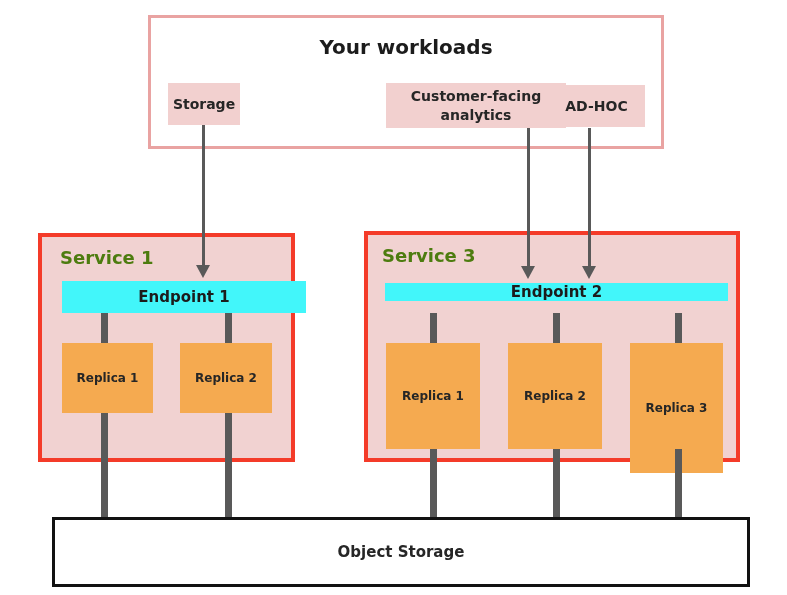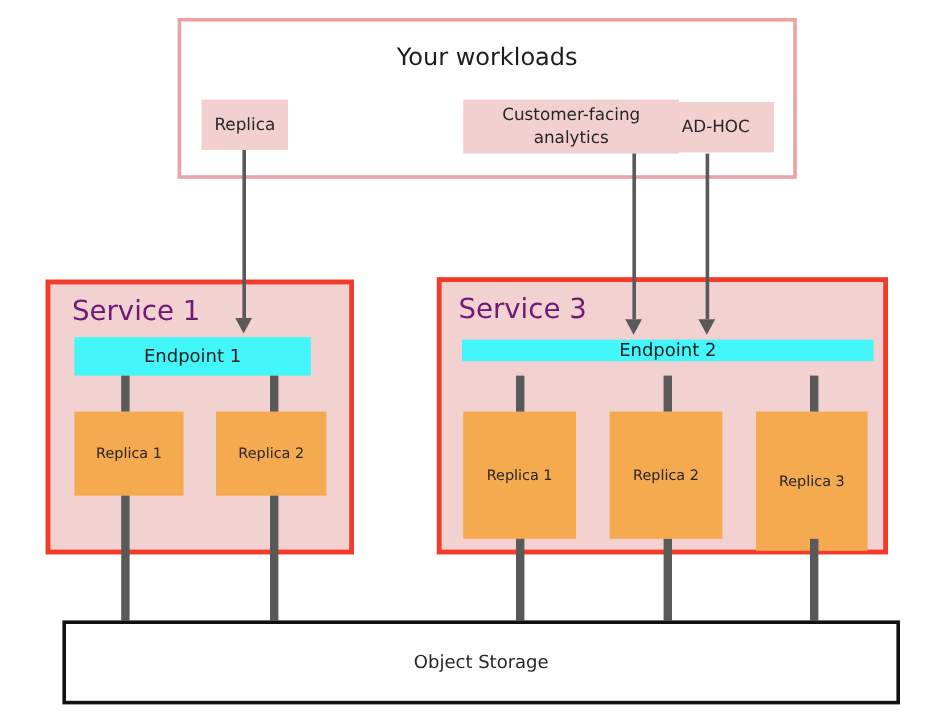"Your workloads" * { font-weight: none -> bold }
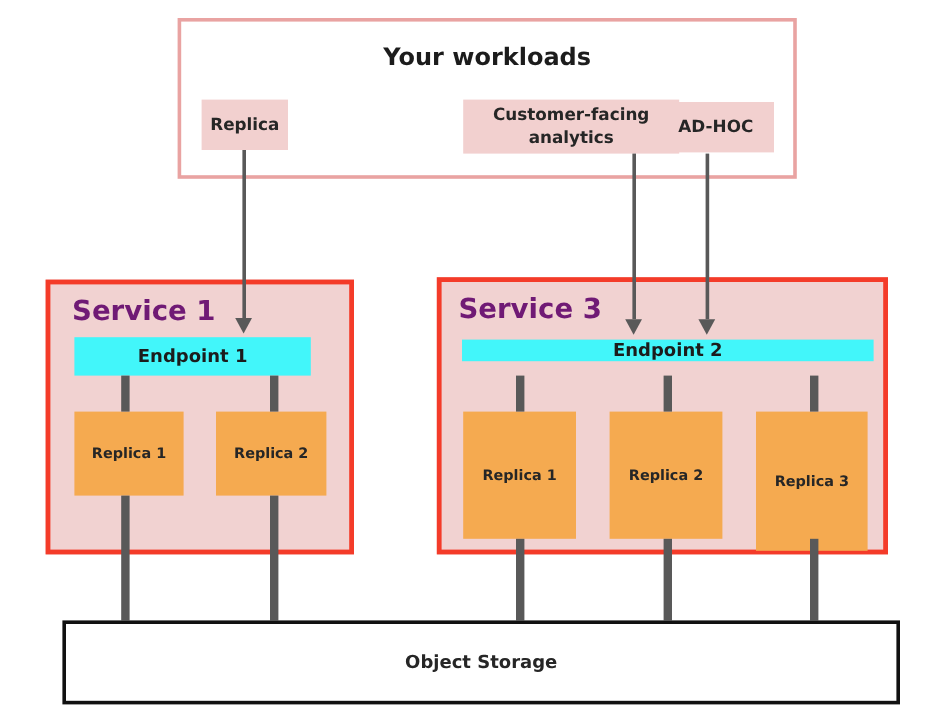"Replica" span { text: Replica -> Storage }
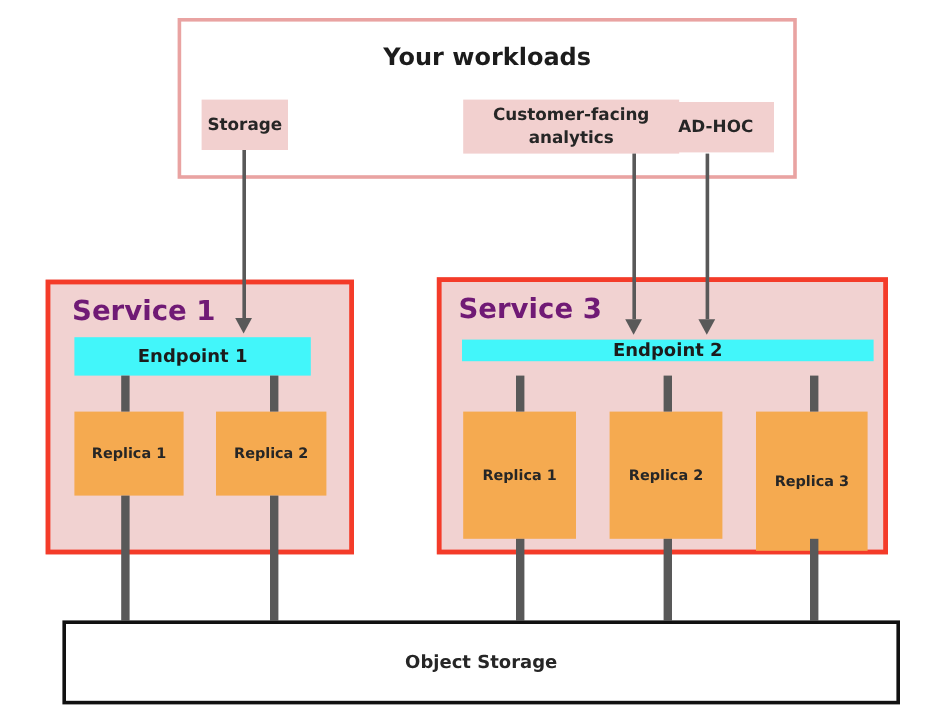"Service 1" .service-label { color: #701a75 -> #4d7c0f; font-size: 23px -> 18px }
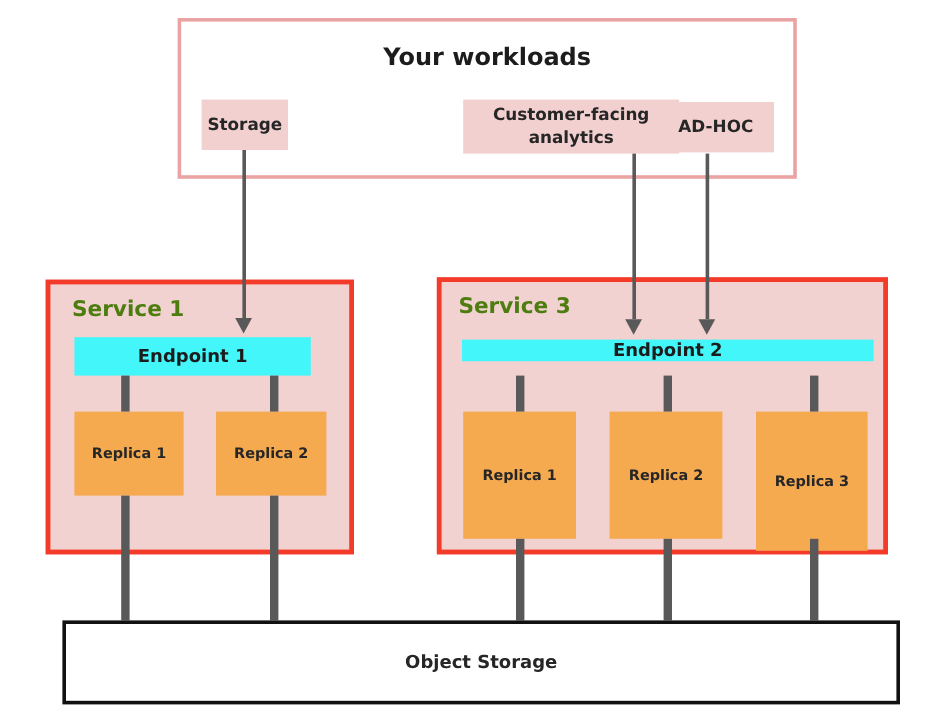"Endpoint 1" .ep-1 { width: 197px -> 244px }
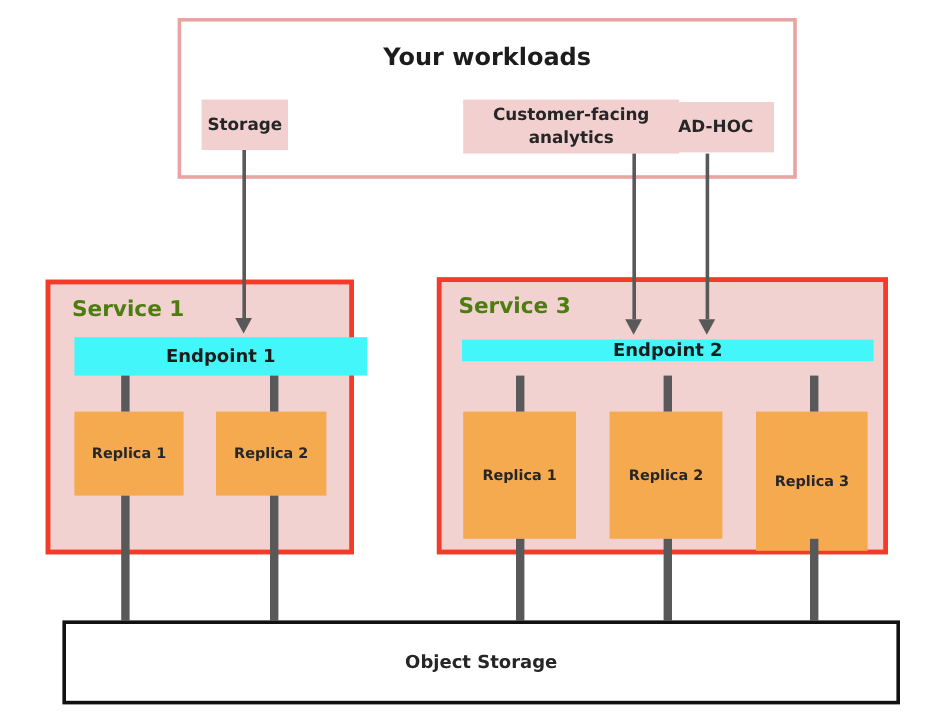"Replica 3" .s2-r3 { height: 116px -> 130px }
